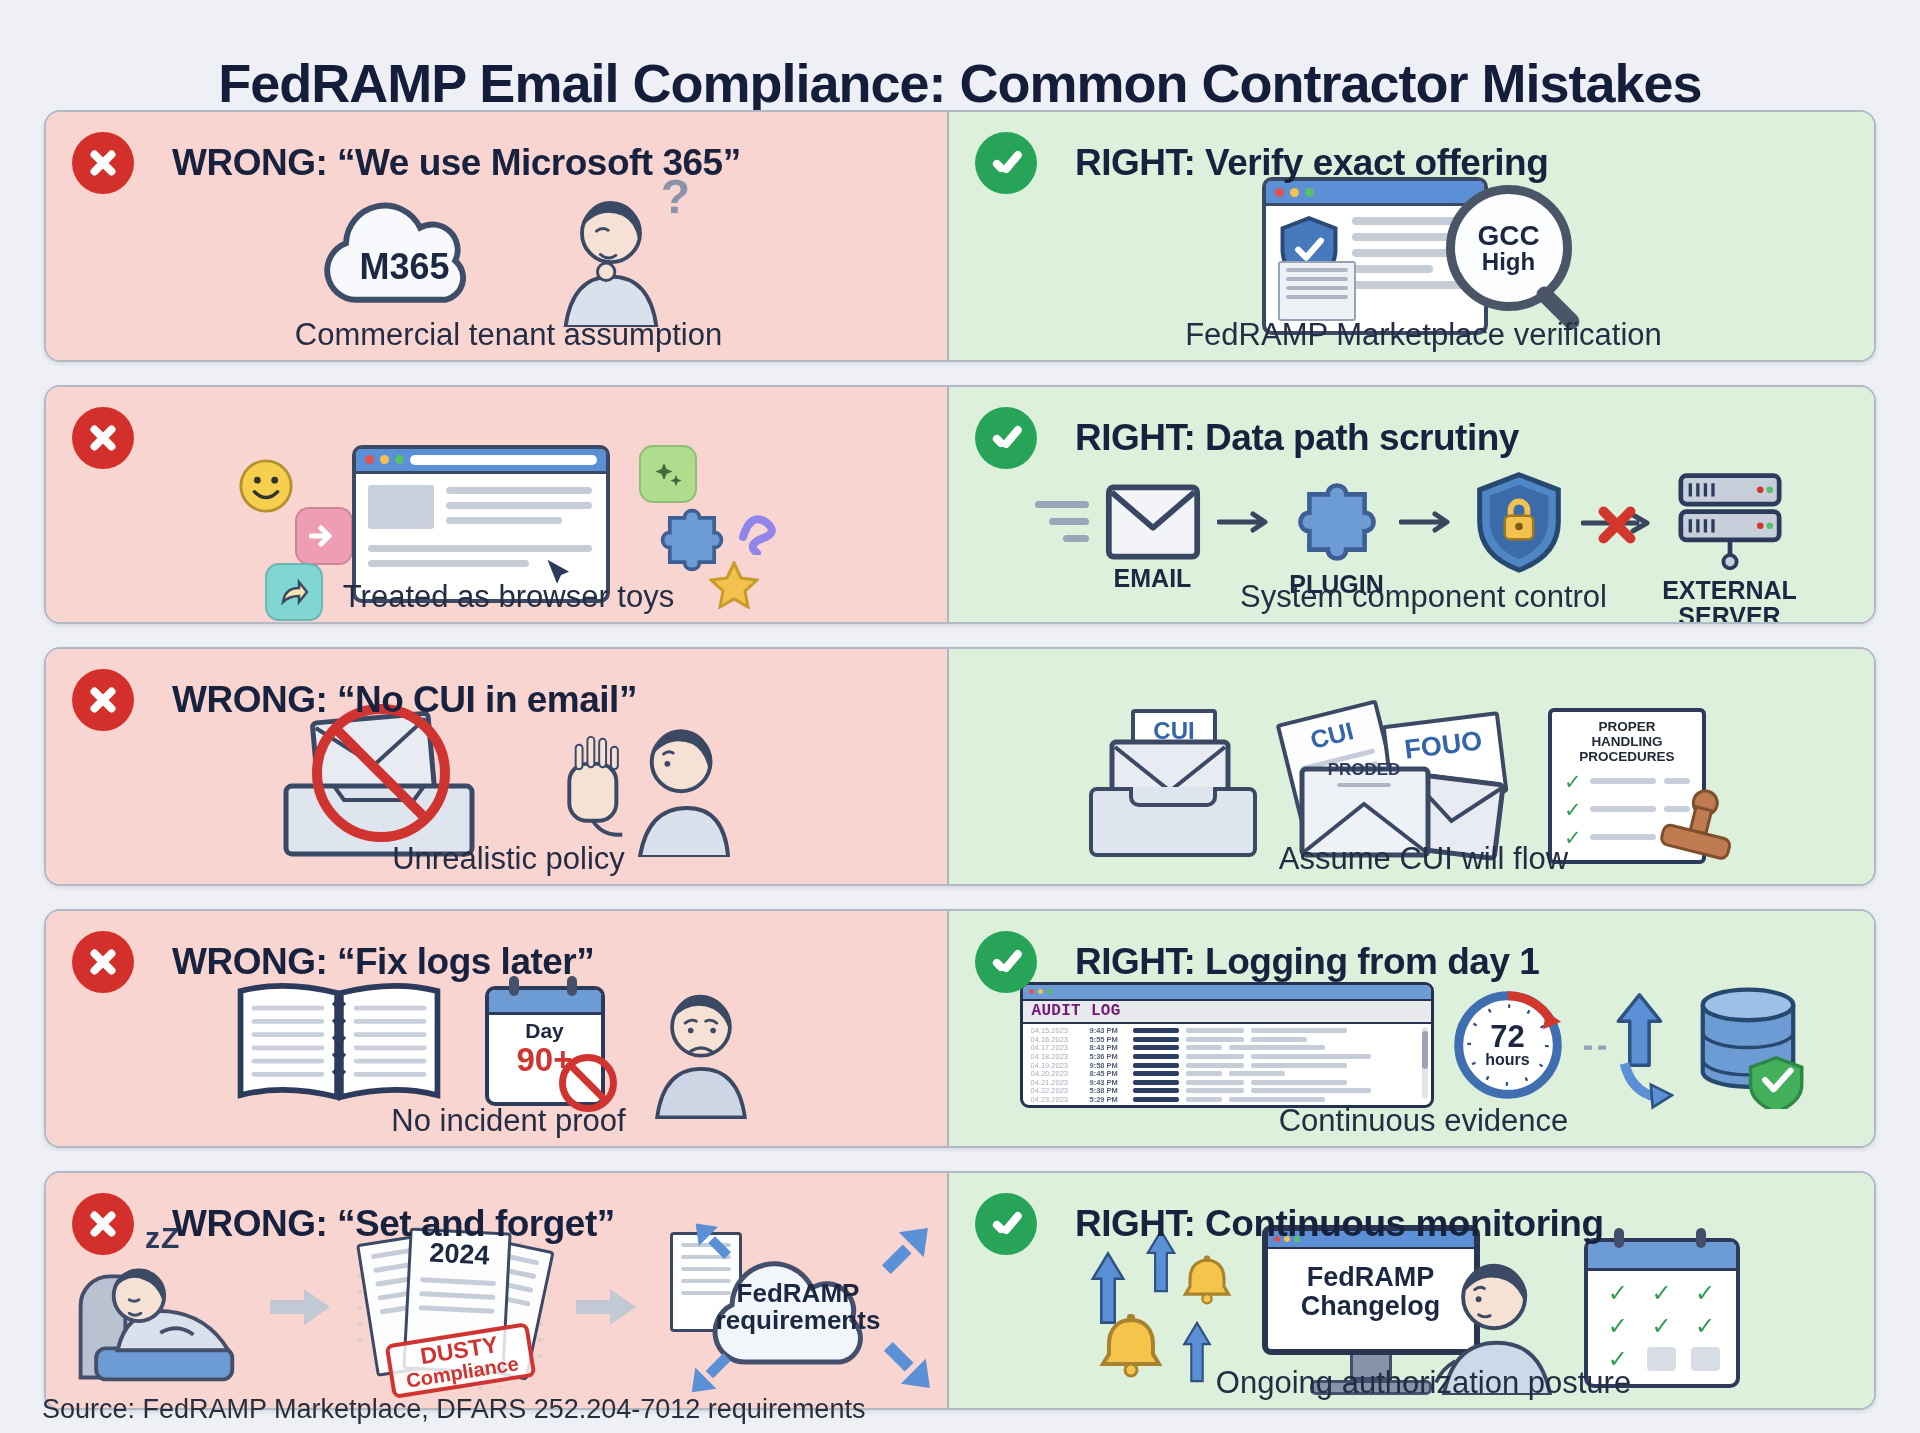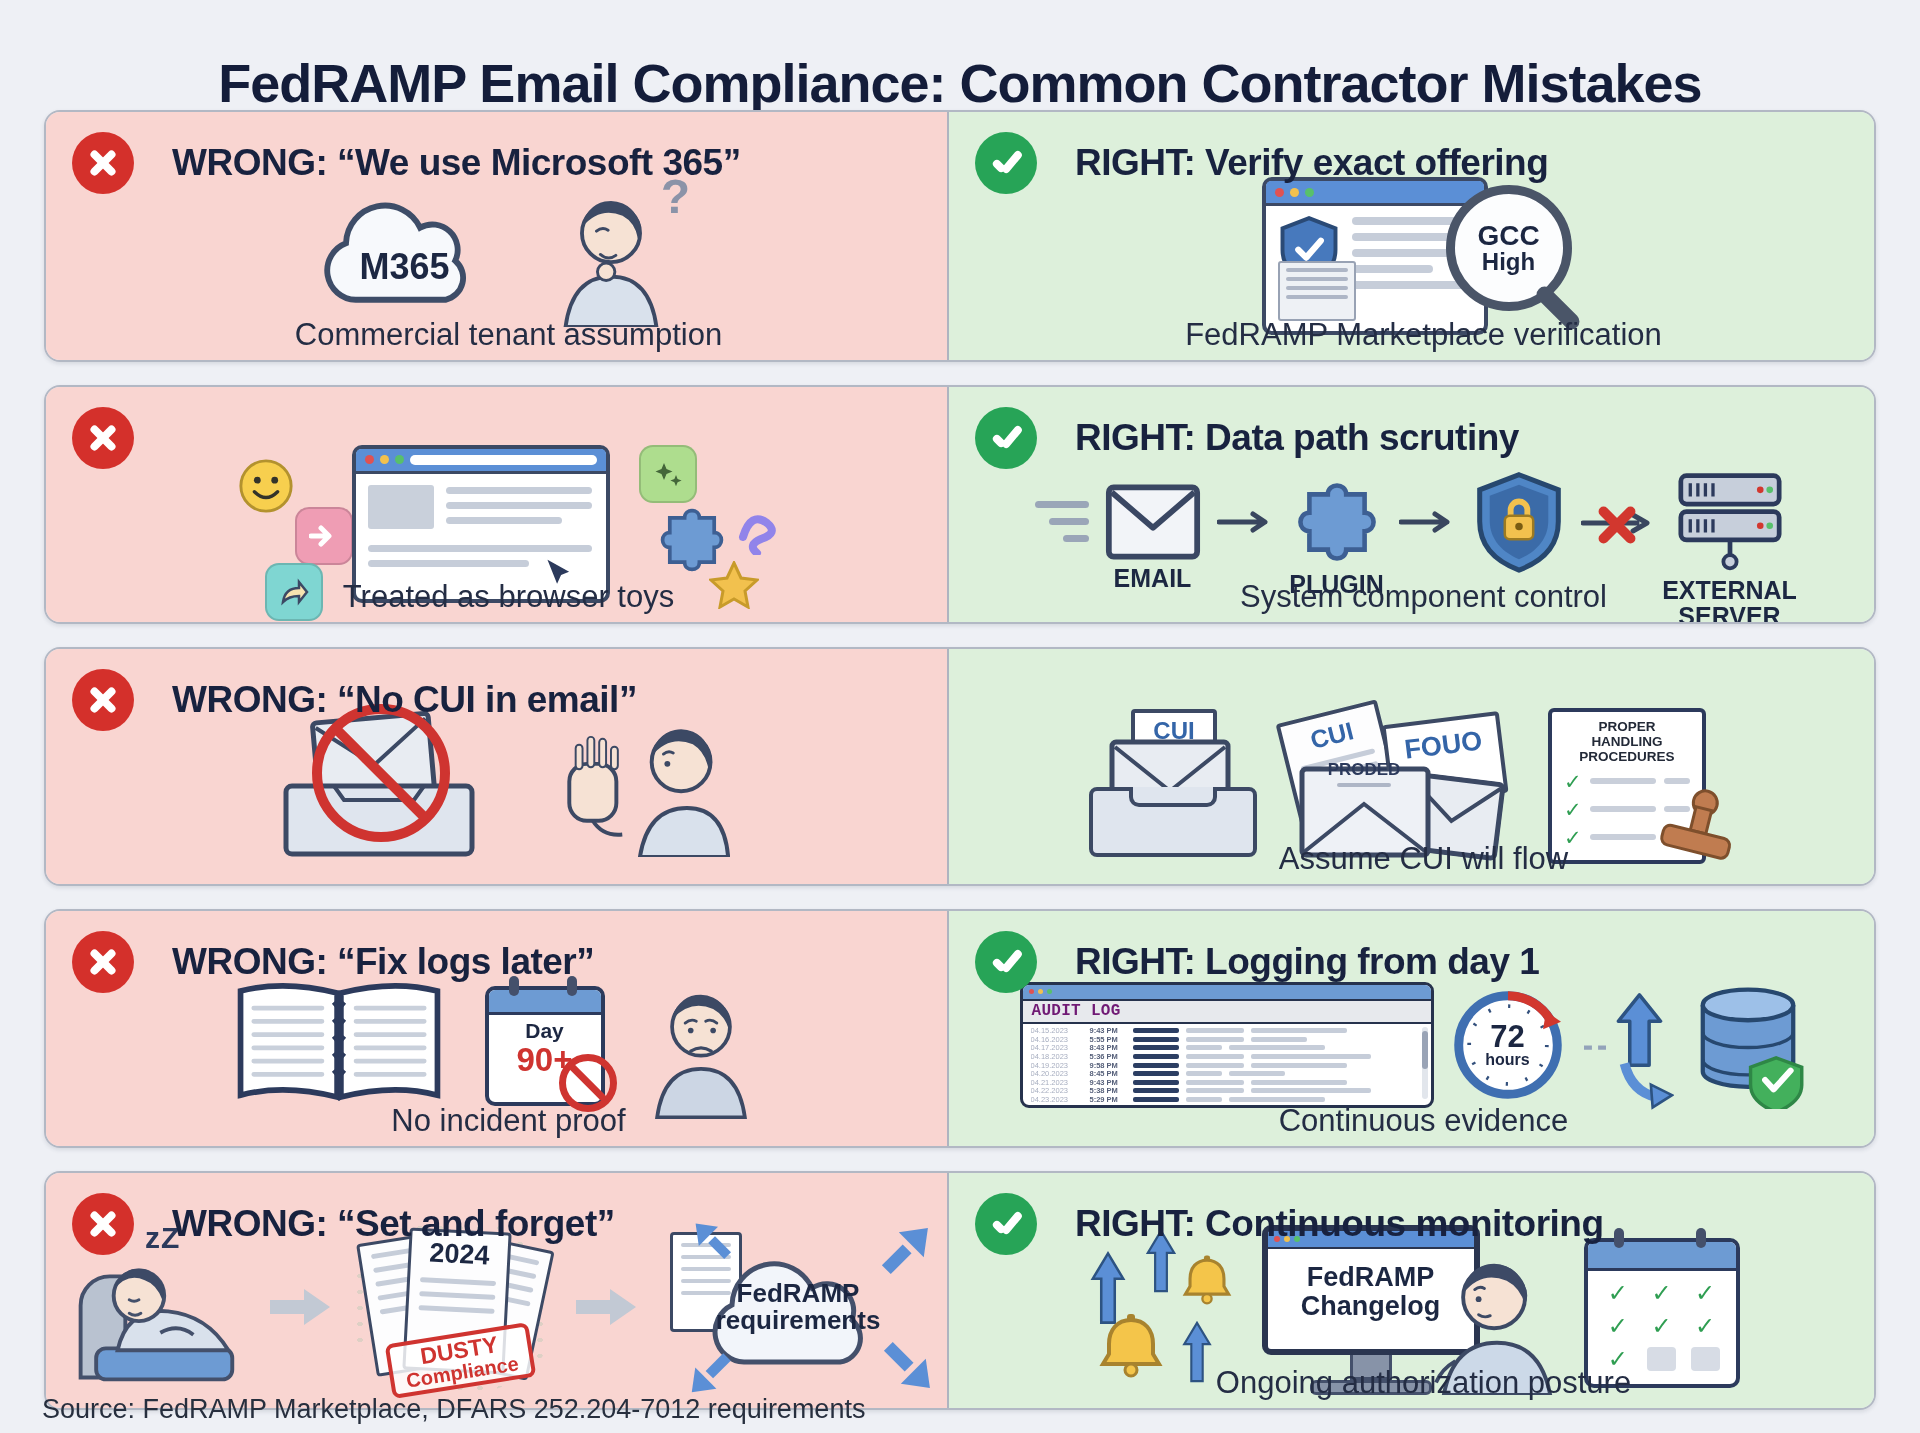"Unrealistic policy" div.caption { html: none -> <div>Unrealistic policy</div> }
